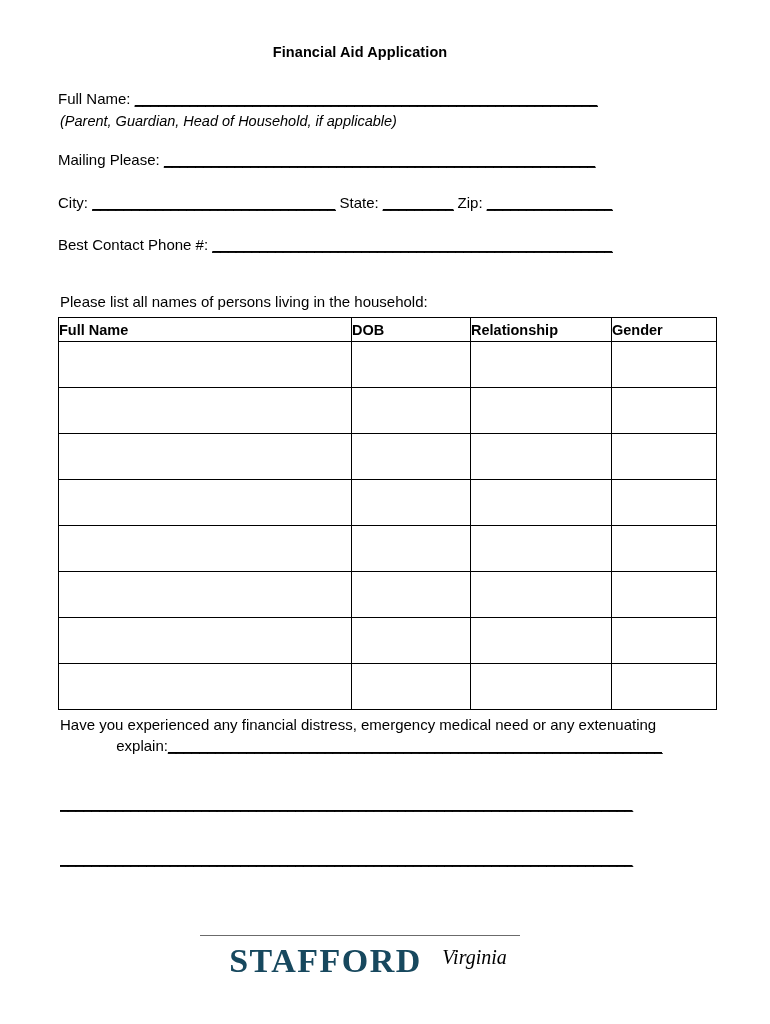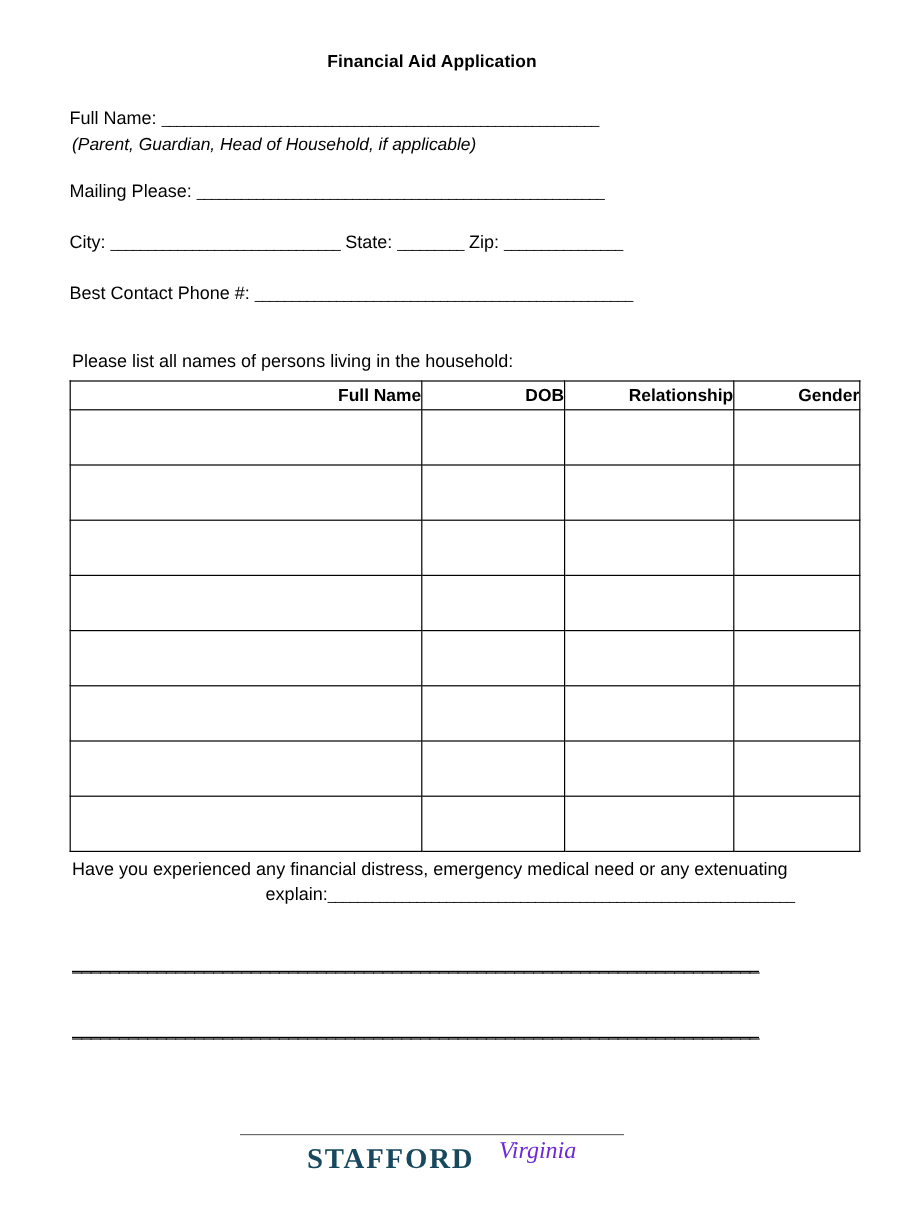"___________________________________________________________" .rule { font-size: 12px -> 15px; text-decoration: none -> underline }
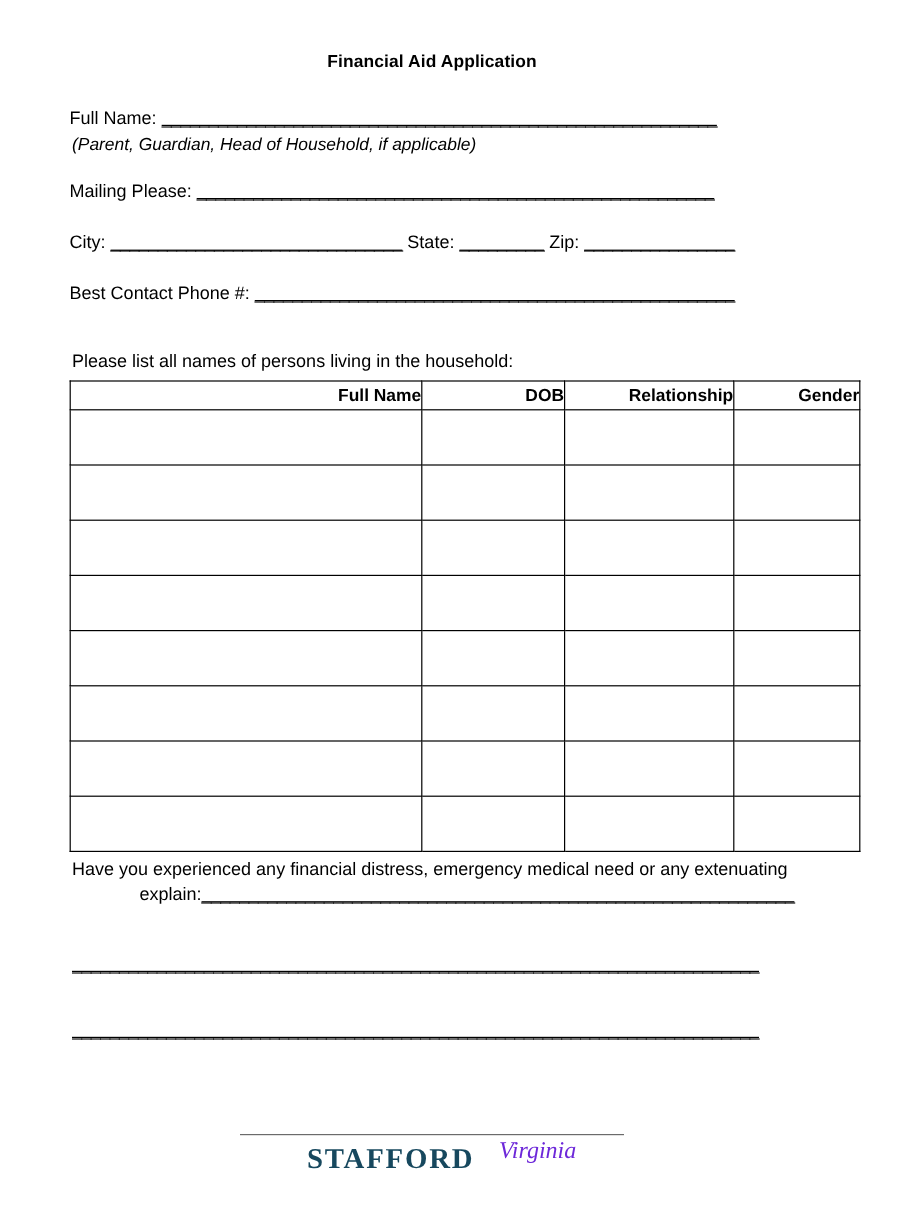"Full Name" table.household th { text-align: right -> left }
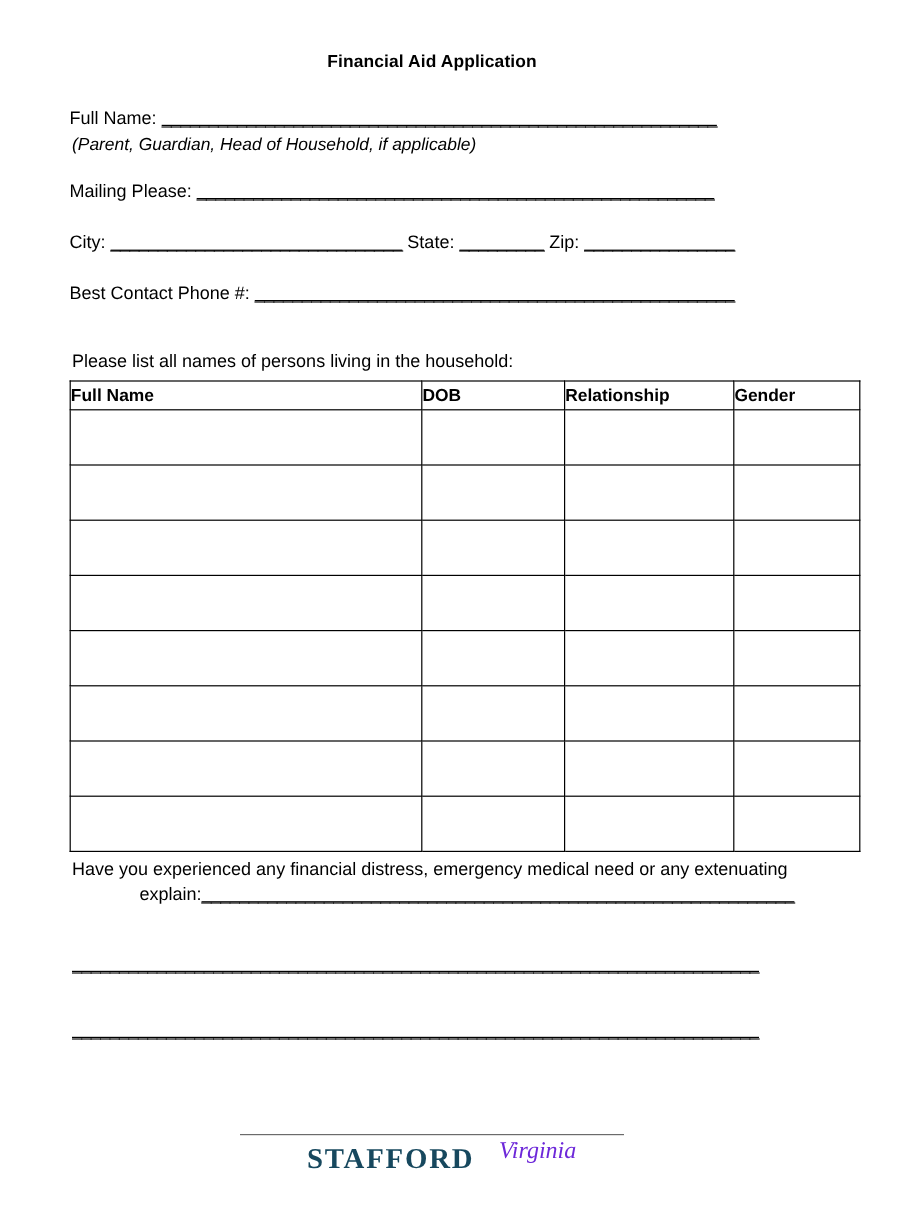"STAFFORD" .logo-main { font-size: 24px -> 34px }
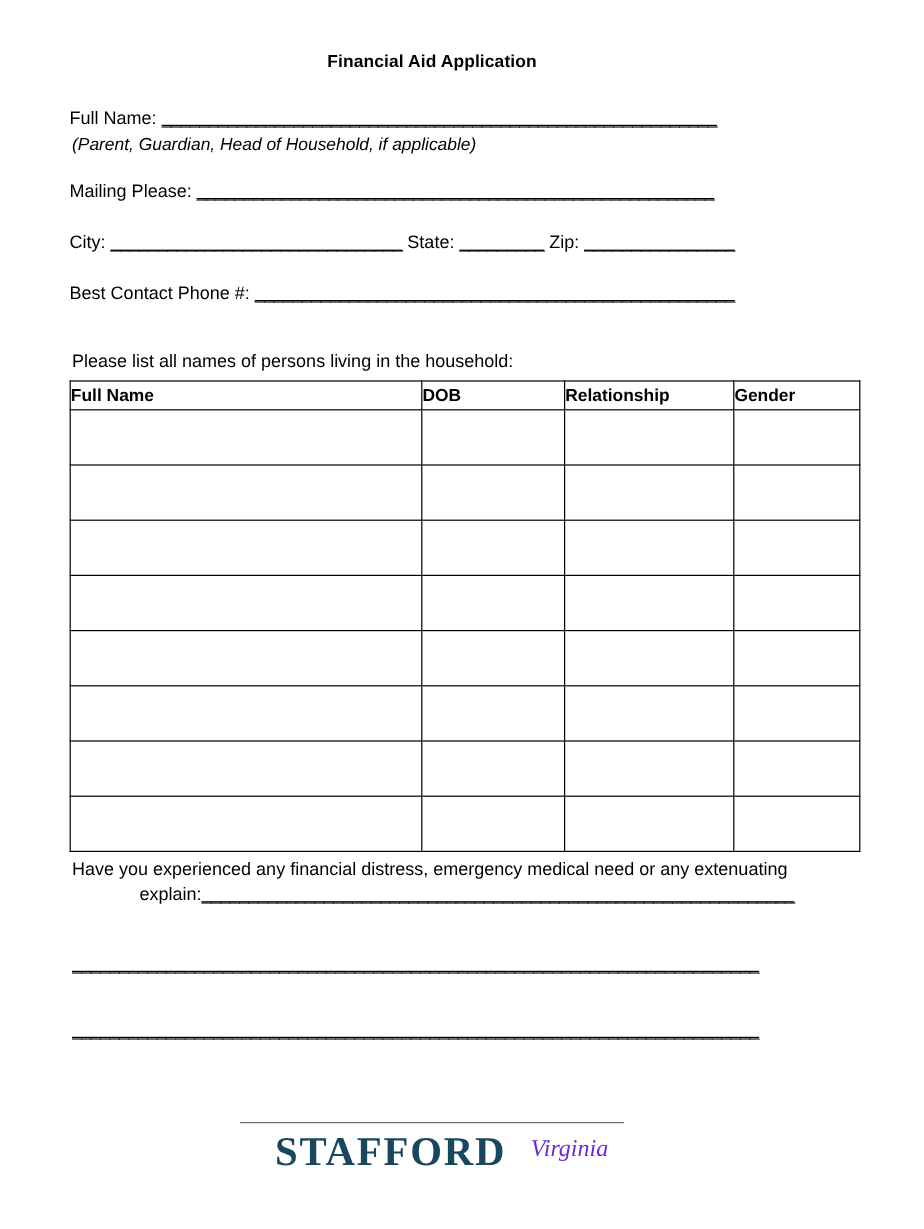"Virginia" .logo-sub { color: #6d28d9 -> #000000 }
